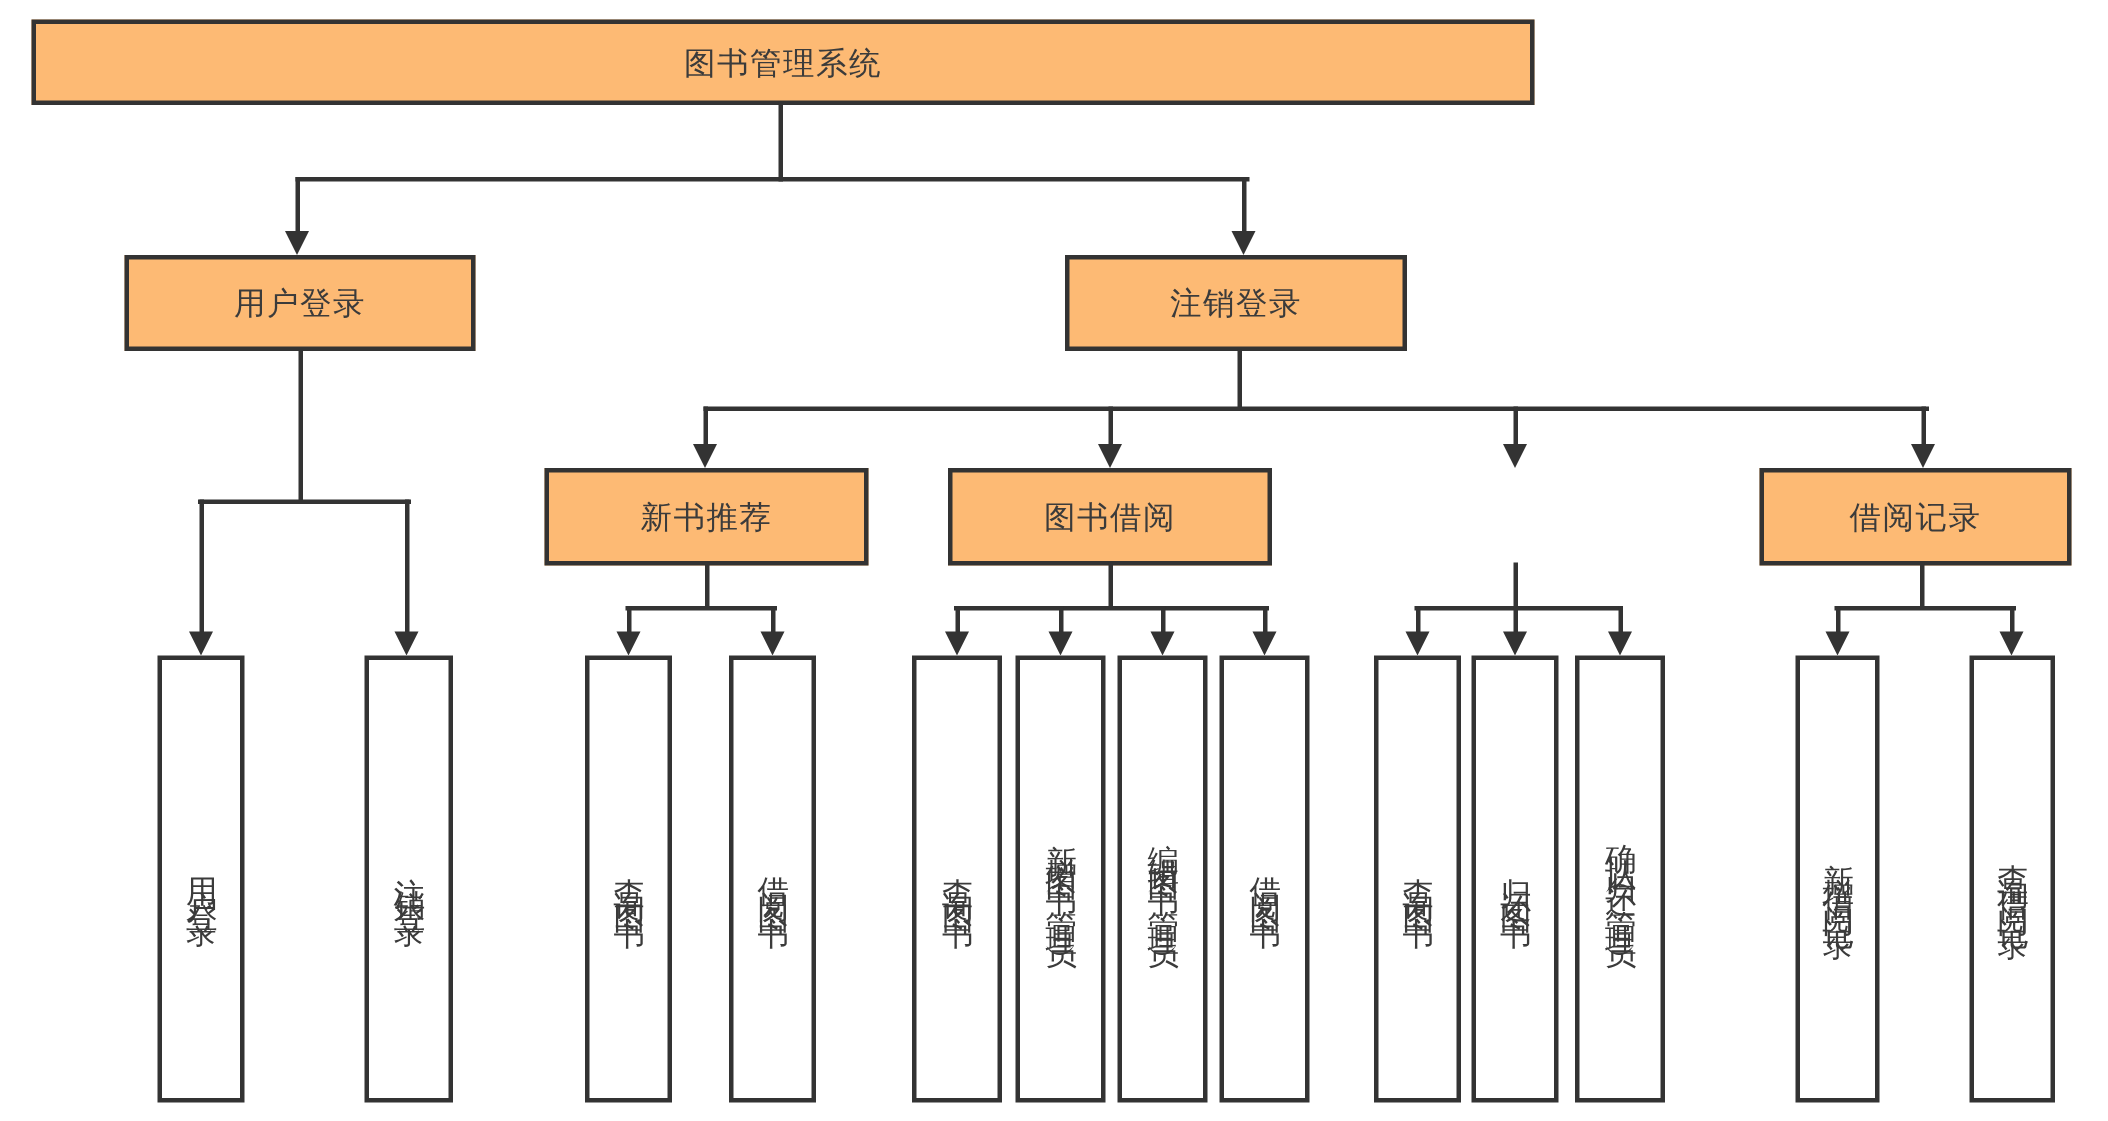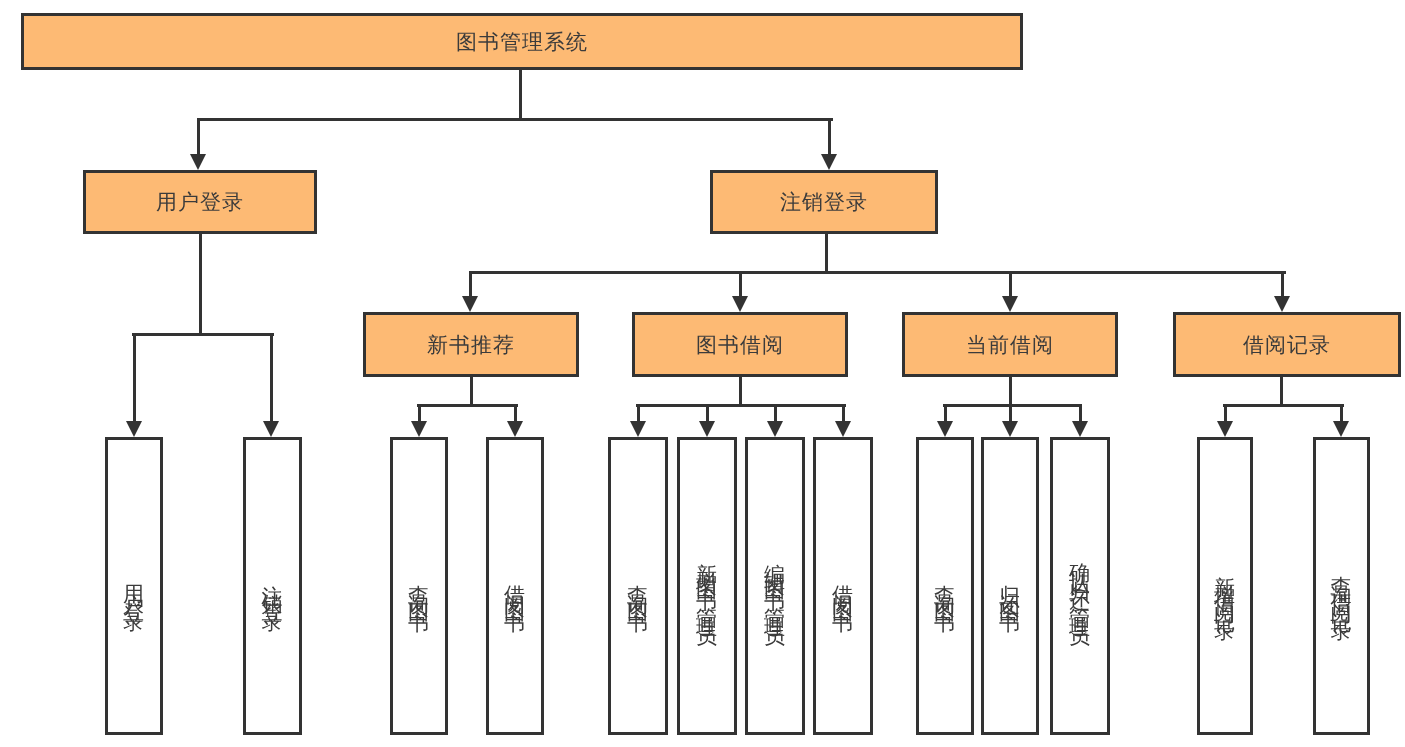"当前借阅" div.hnode { html: <div>当前借阅</div> -> none }
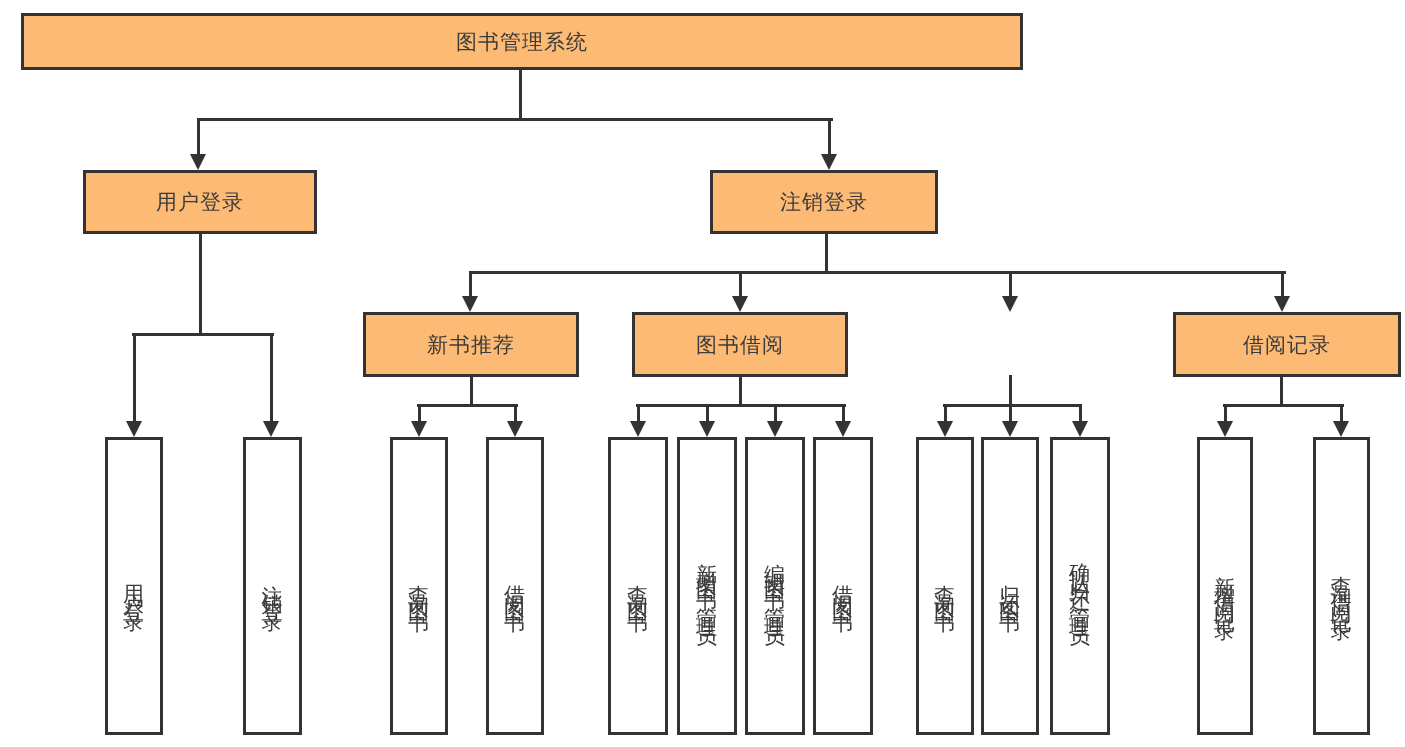"借阅记录" div.hnode { width: 228px -> 208px }
